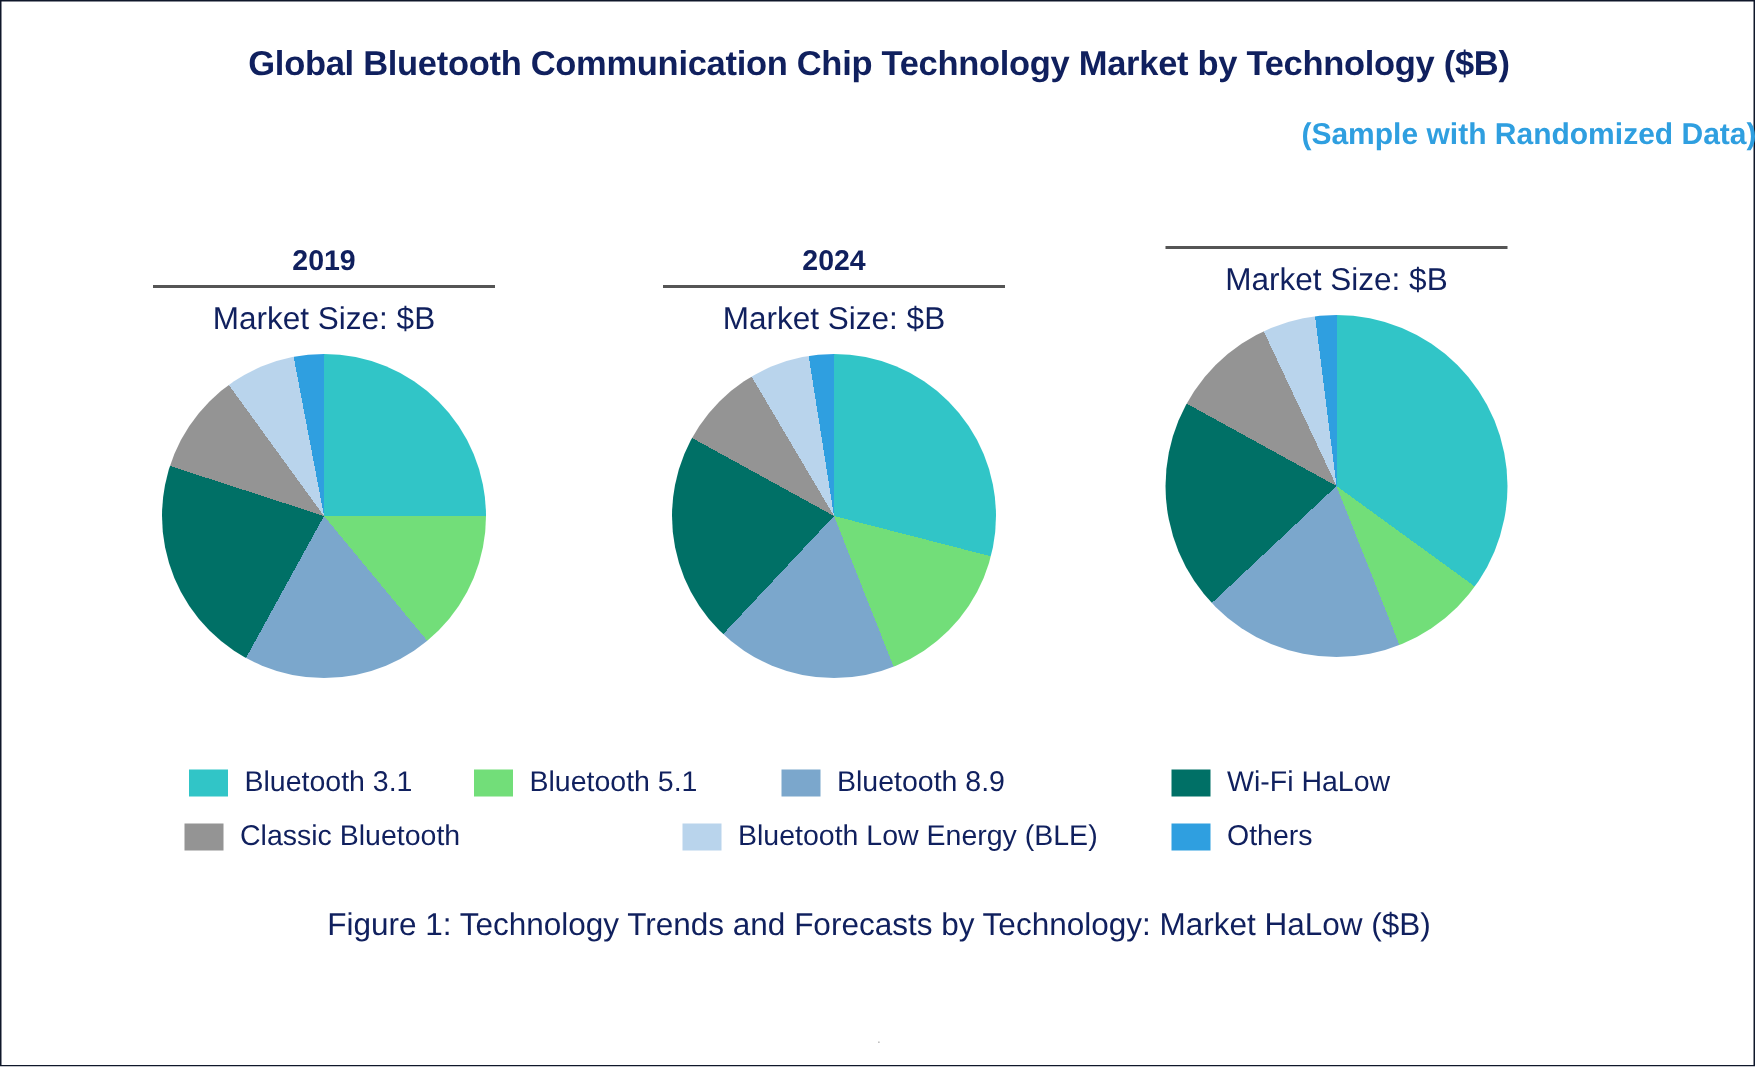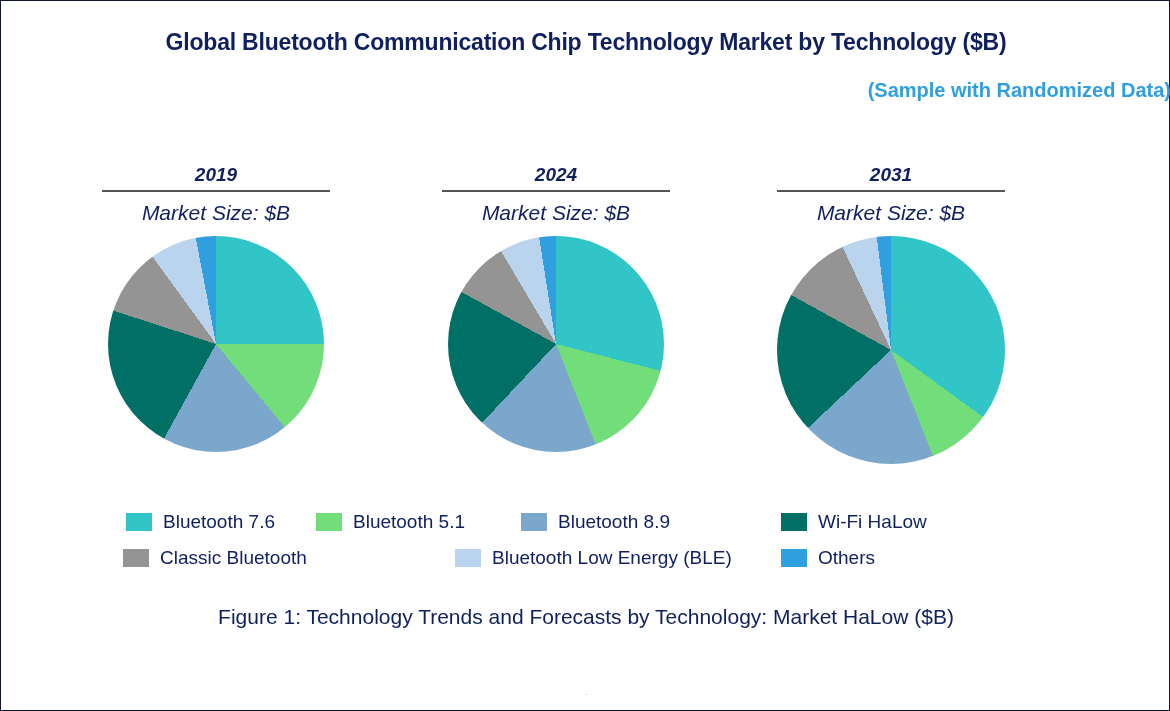"2019" .panels { font-style: italic -> none }
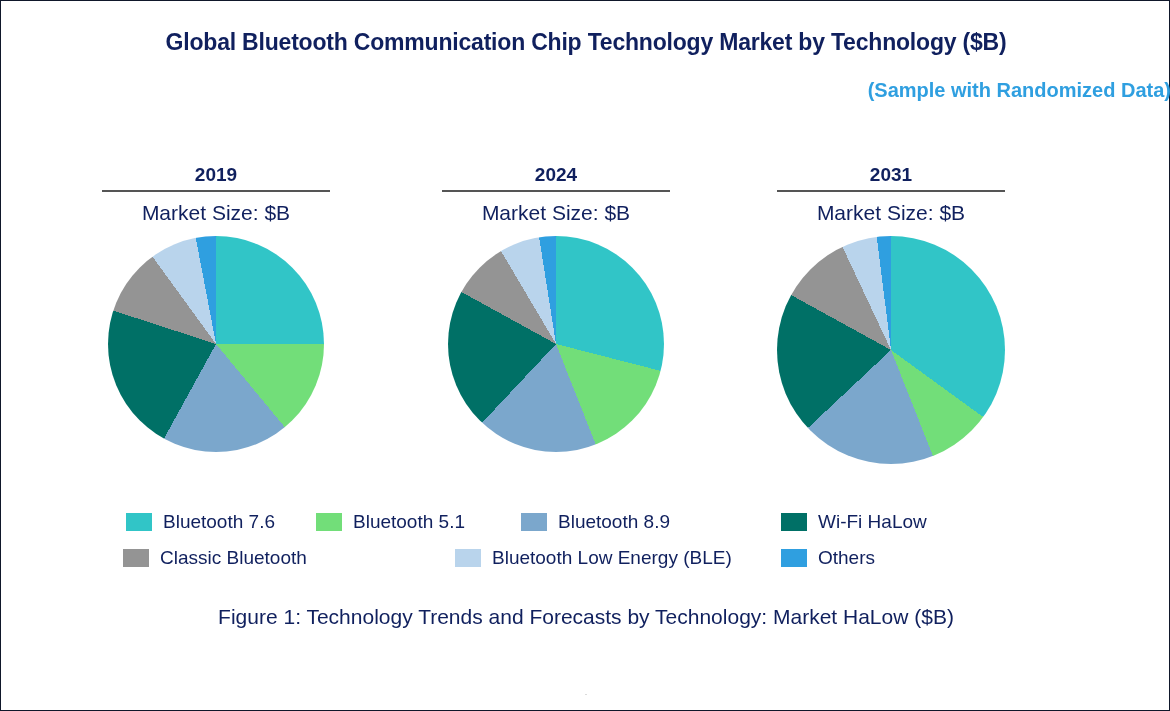"2031" div.panel-year { html: <div>2031</div> -> none }
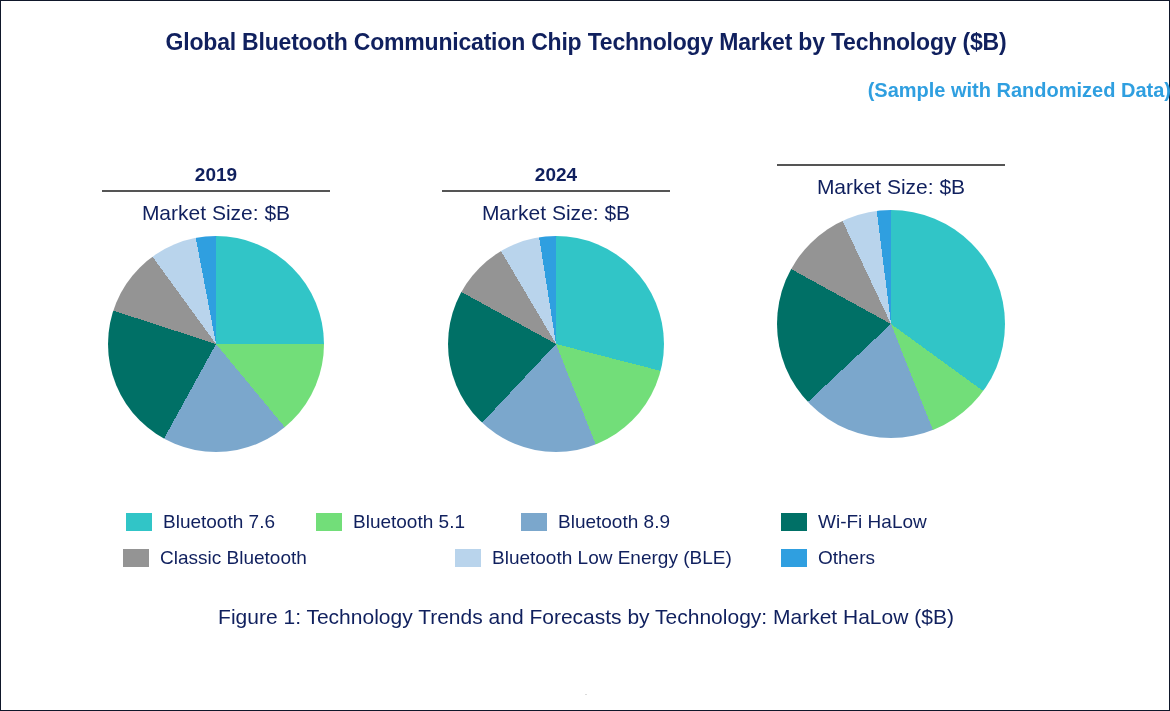"Bluetooth 7.6" span.legend-label { text: 7.6 -> 3.1 }
